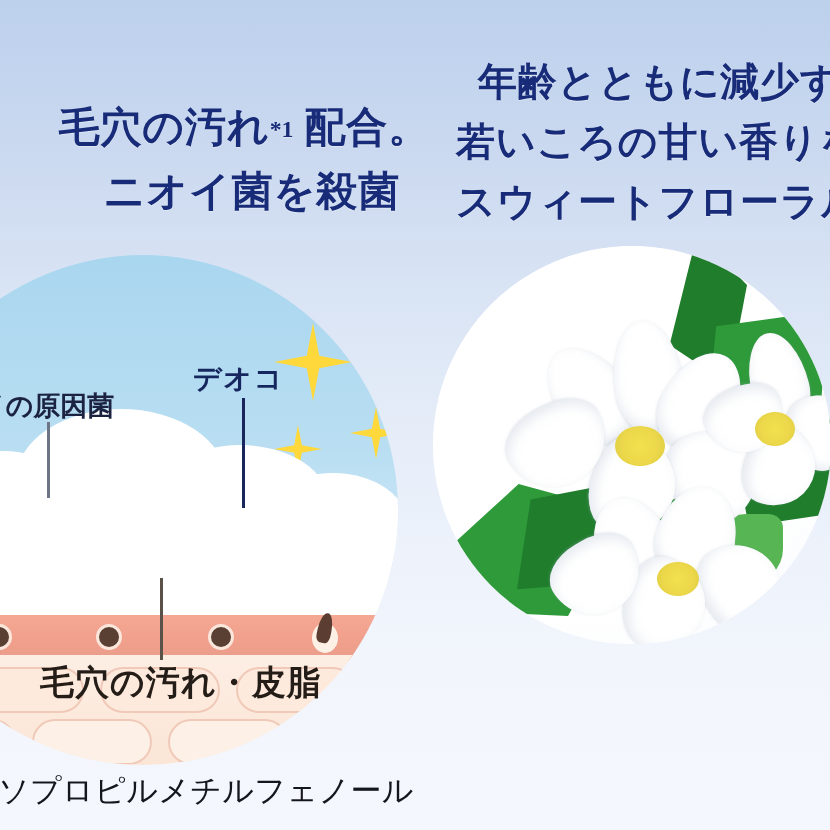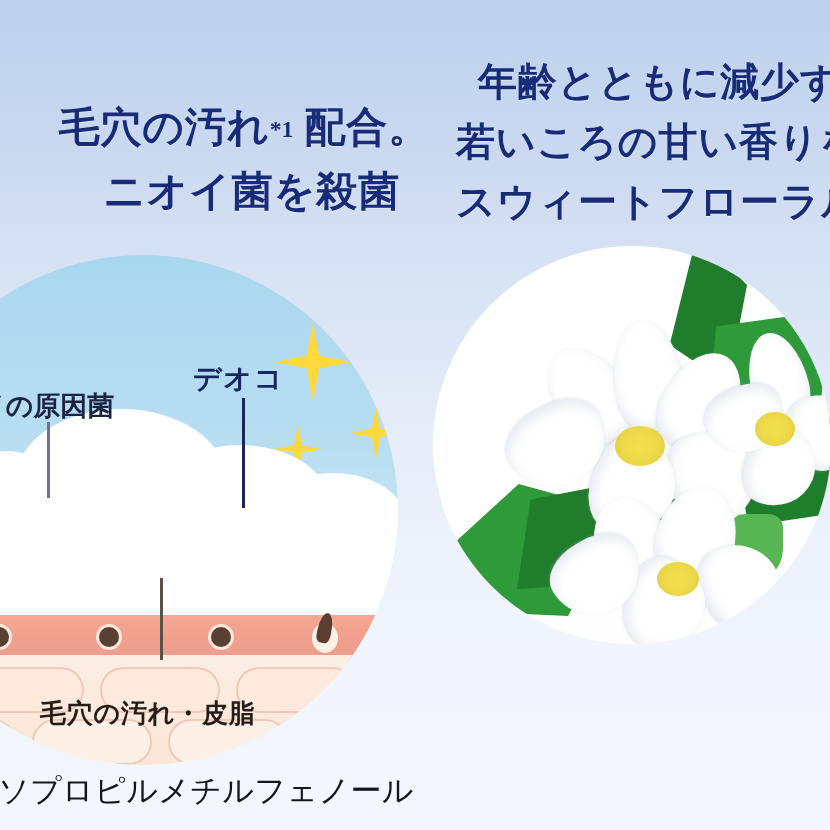"毛穴の汚れ・皮脂" #lbl-pore { font-size: 26px -> 34px; top: 696px -> 660px }
